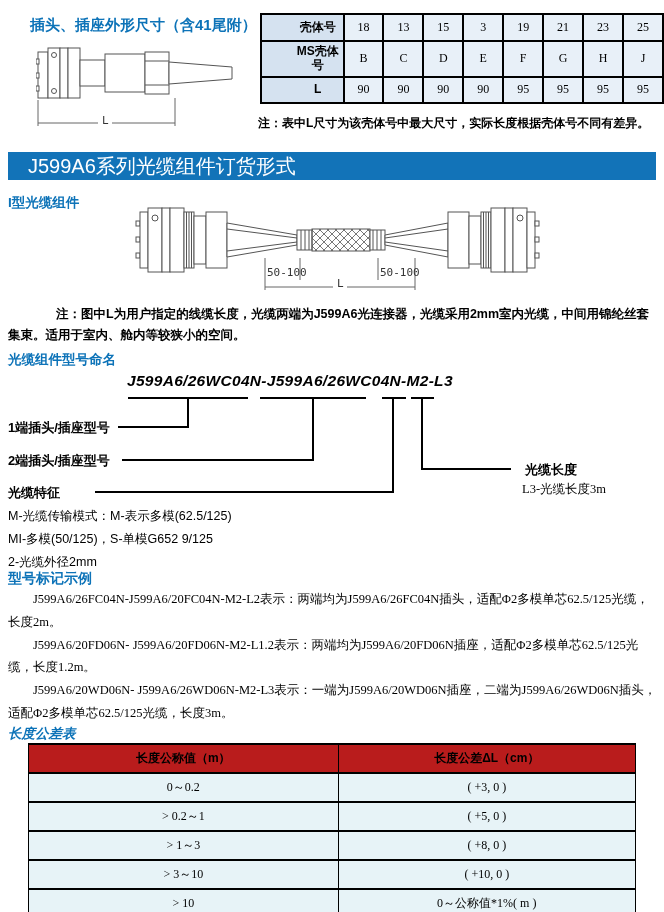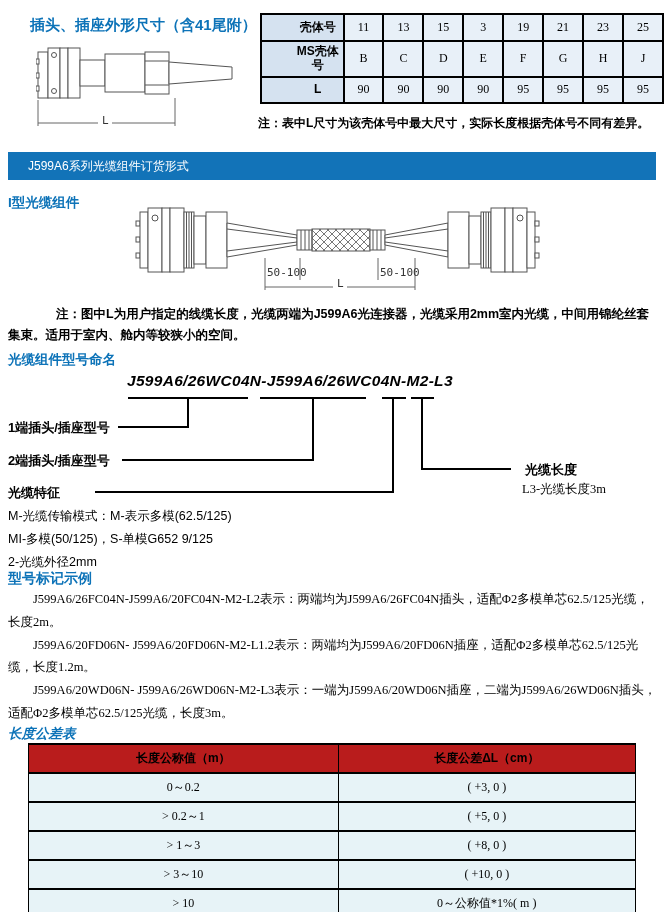"11" td.cell { text: 11 -> 18 }
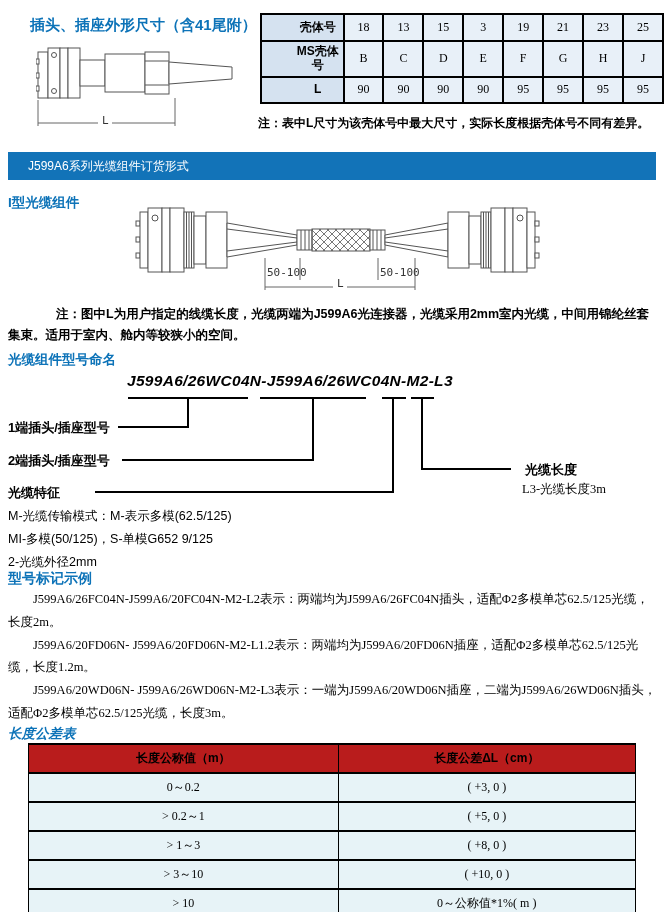"J599A6系列光缆组件订货形式" .banner { font-size: 12px -> 20px }
